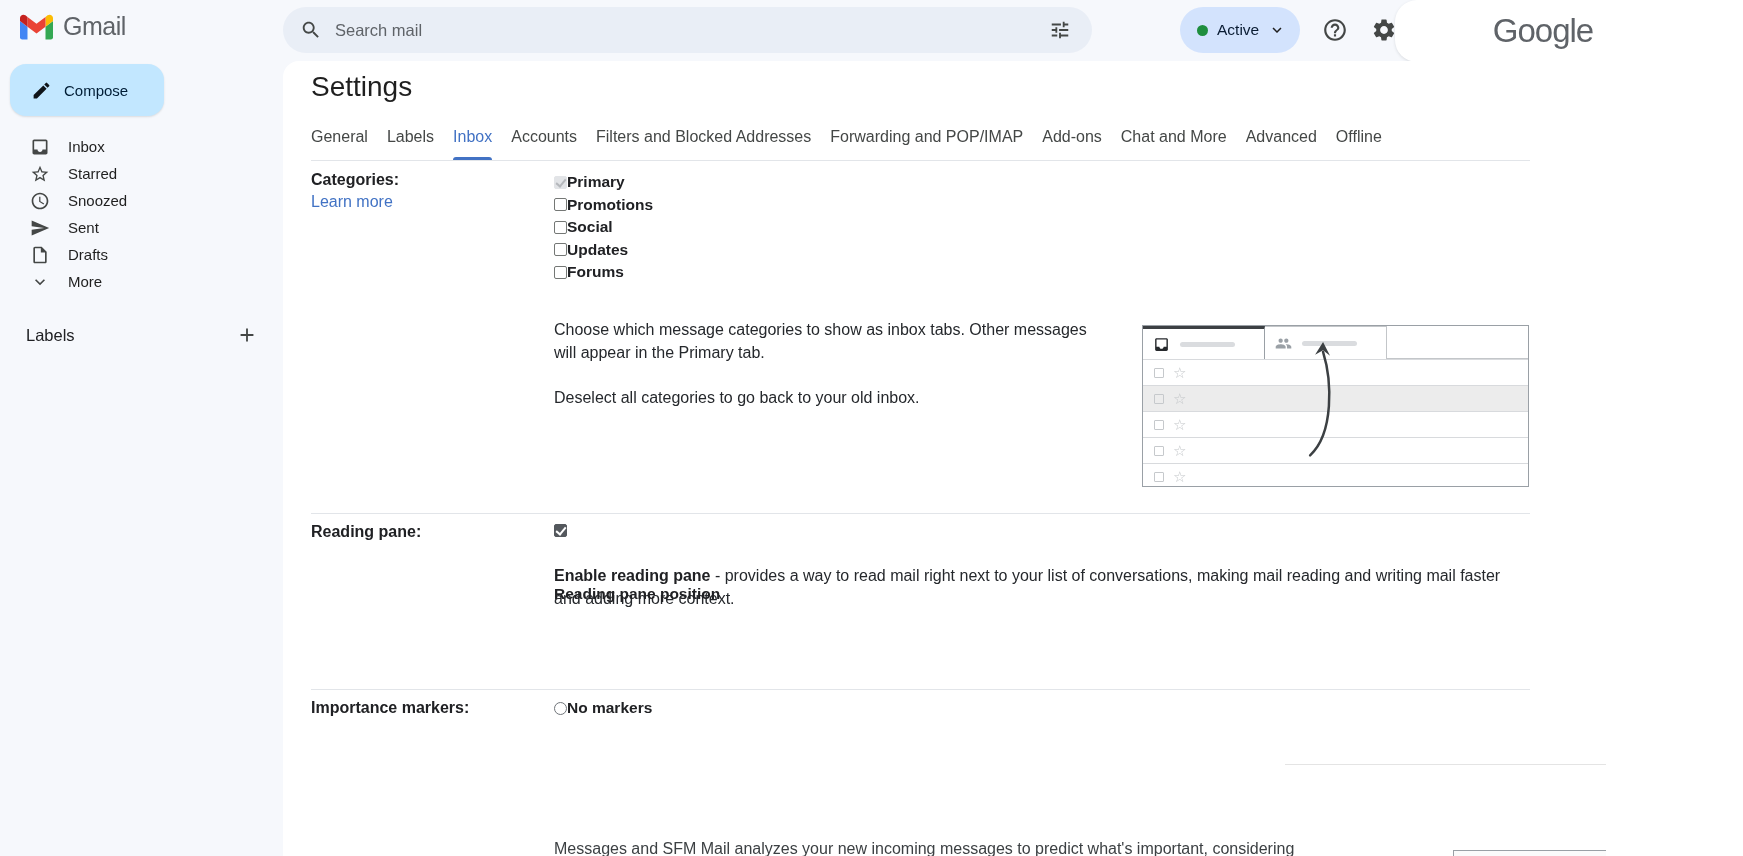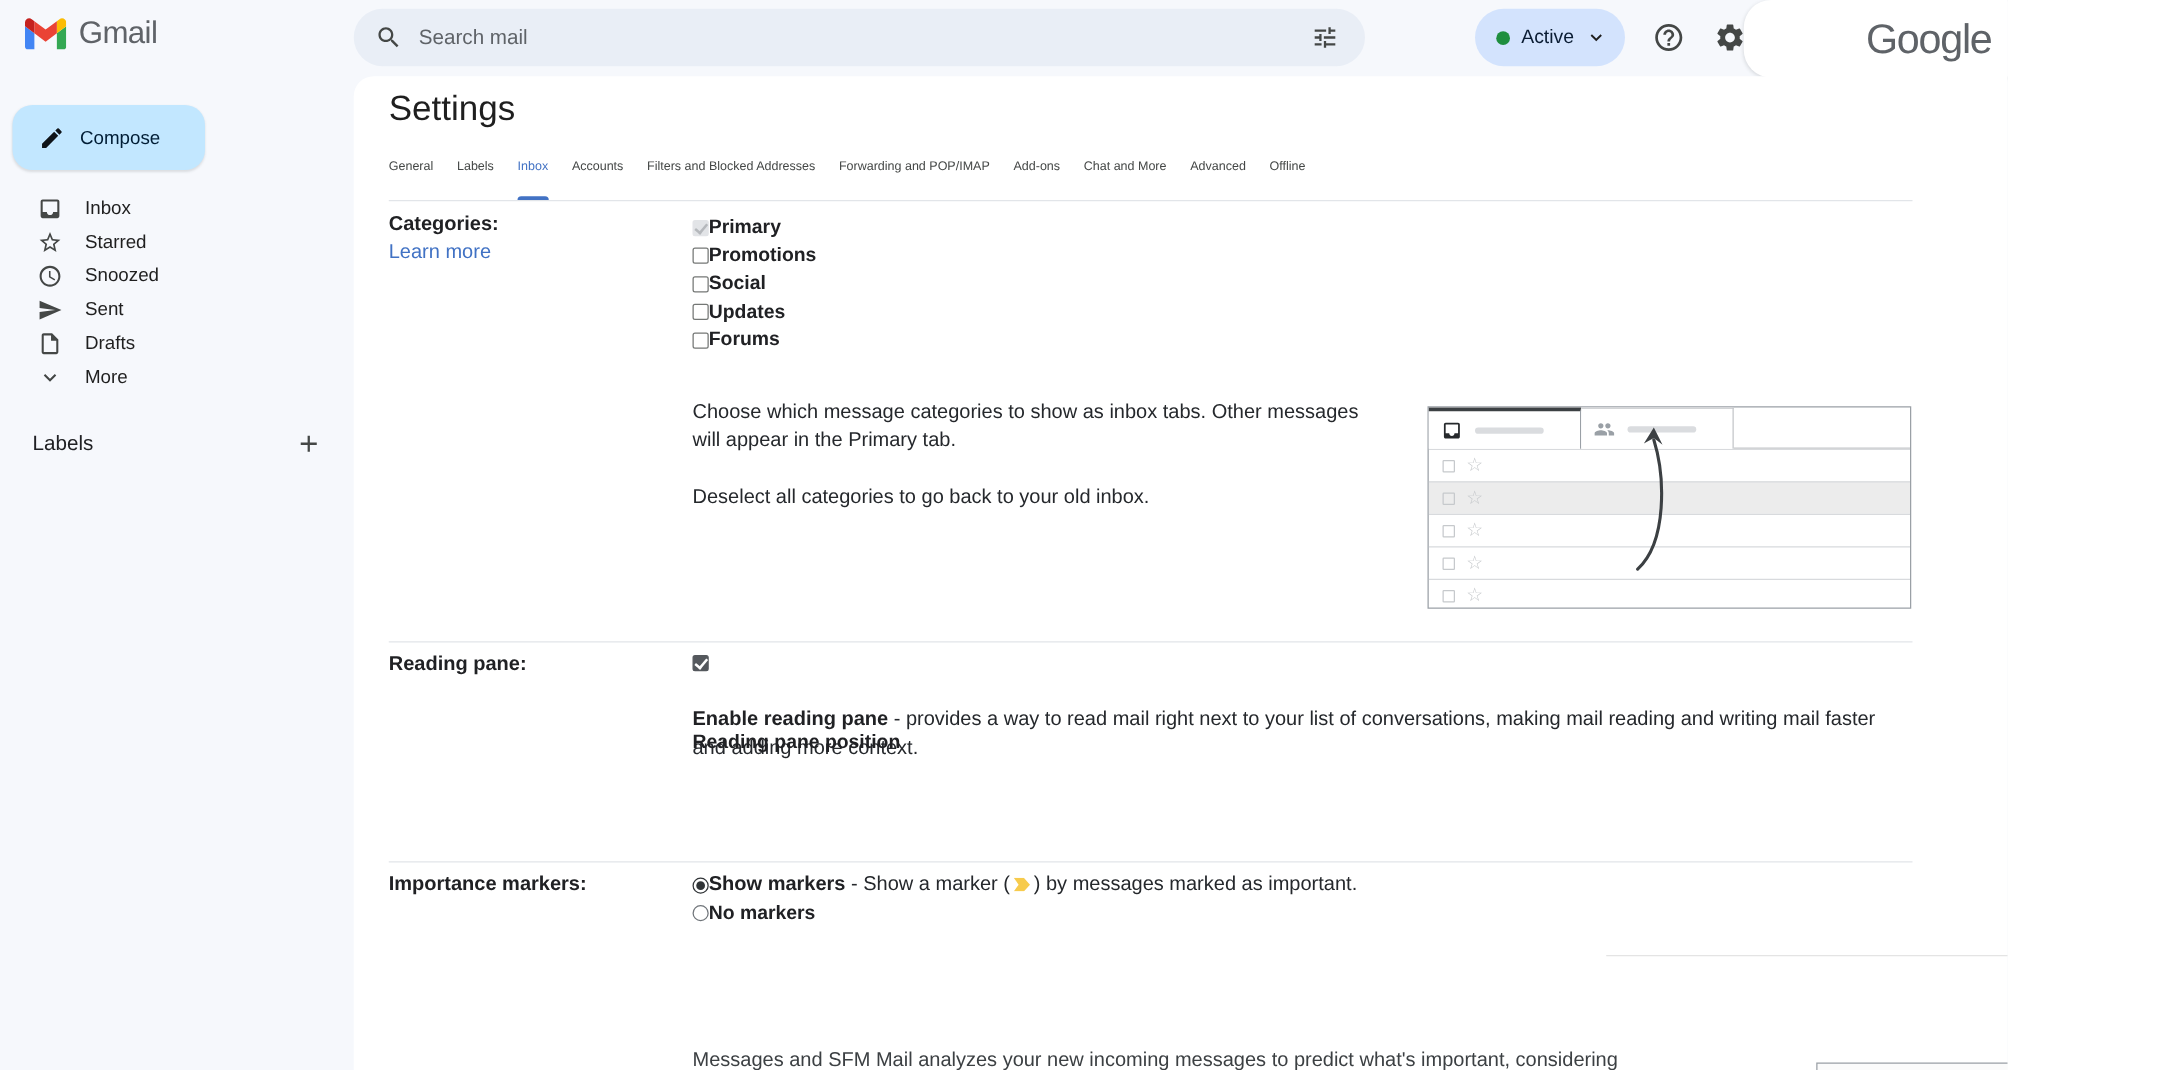"Compose" .sidebar { top: 74px -> 54px }
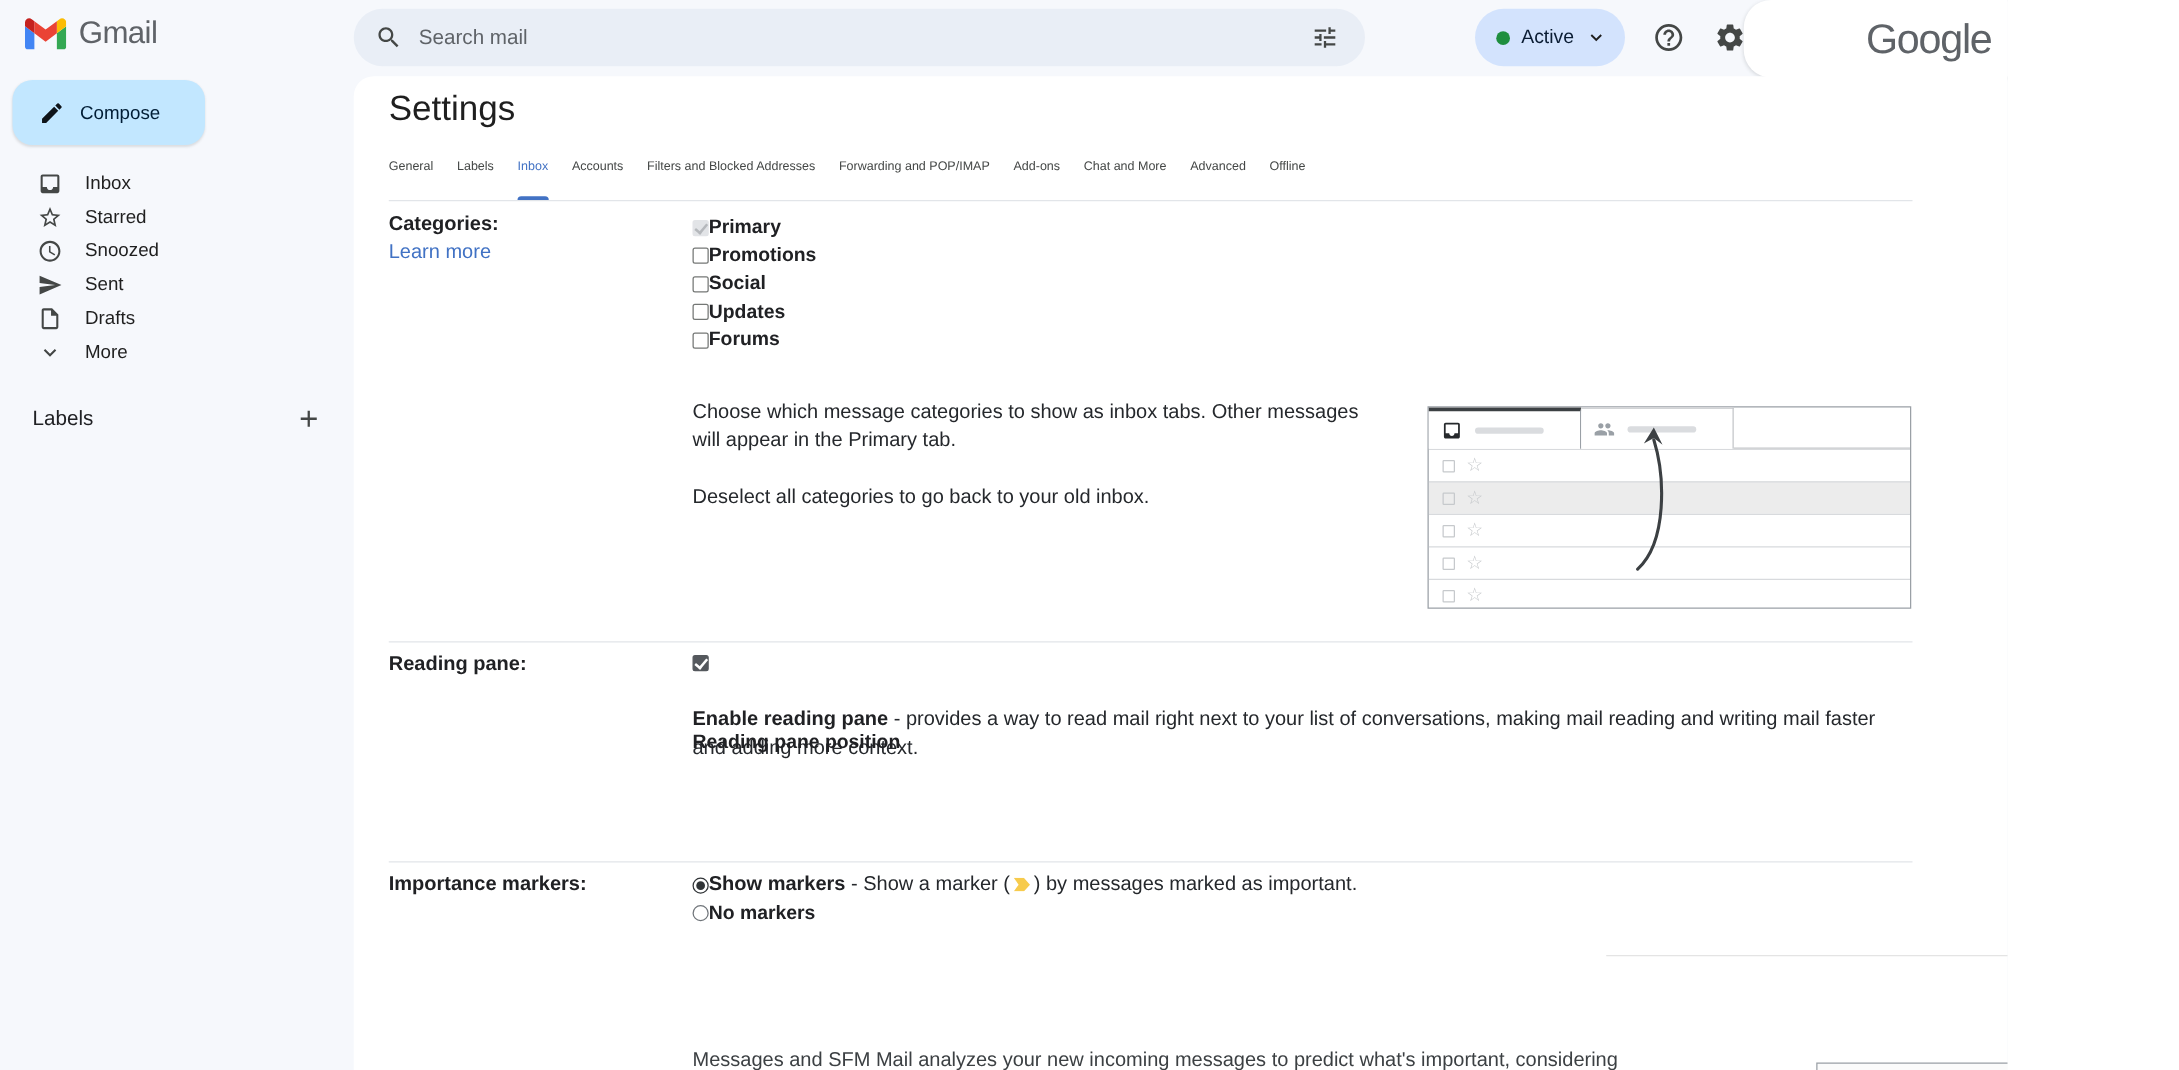"General" .tab { font-size: 10px -> 16px }
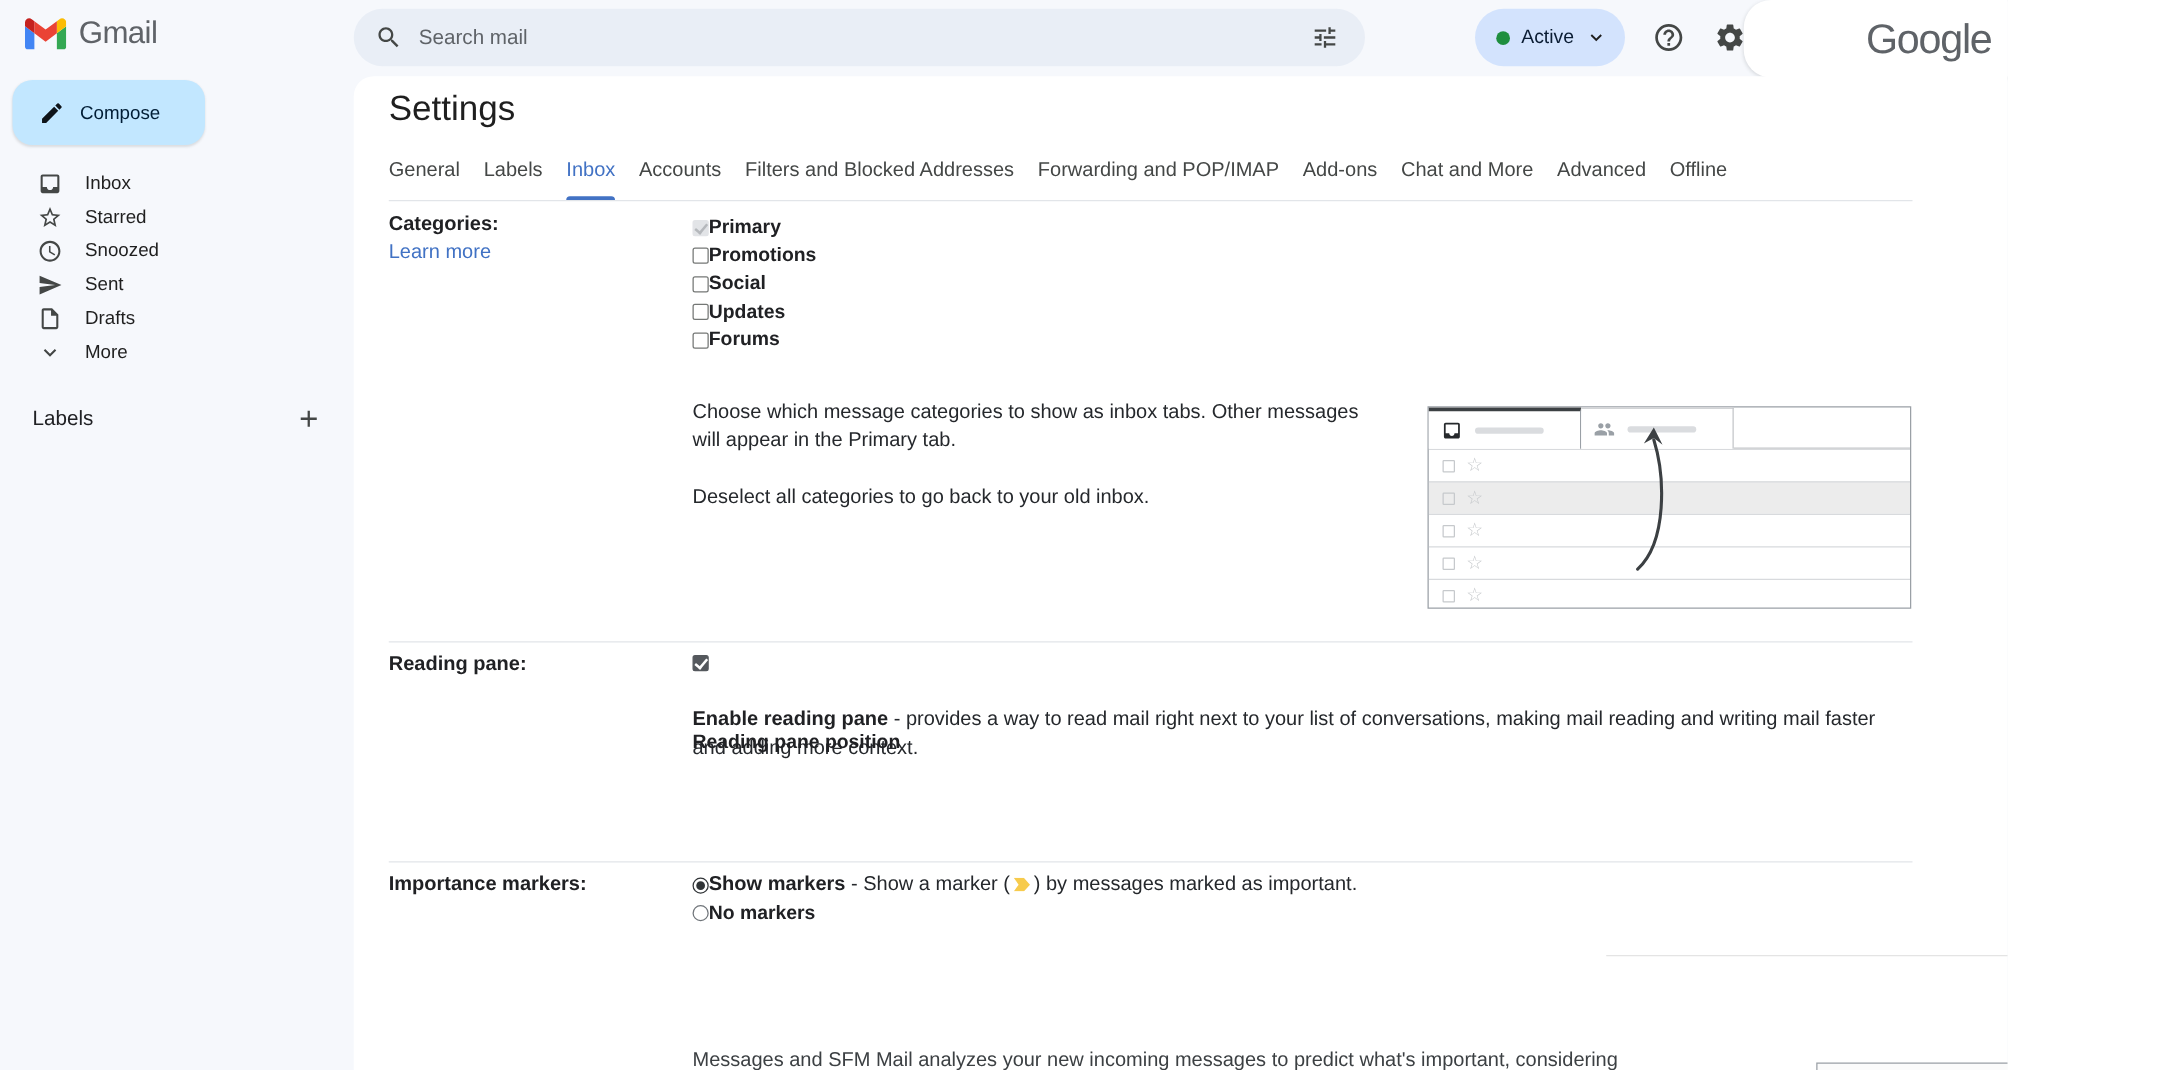"Show markers - Show a" div.opt-row { html: <div> <span></span> <span><span>Show markers</span> <span>- Show a marker (</span><span></span><span>) by messages marked as important.</span></span> </div> -> none }
